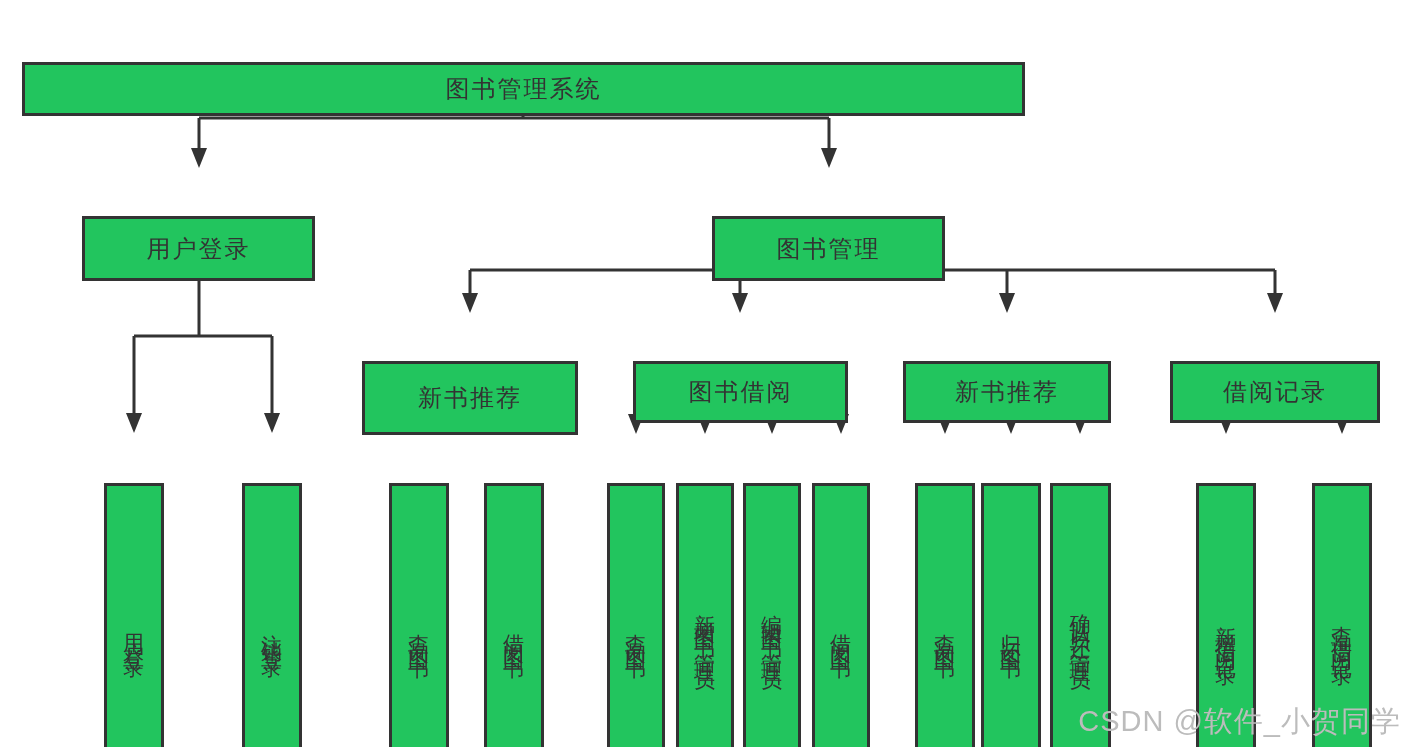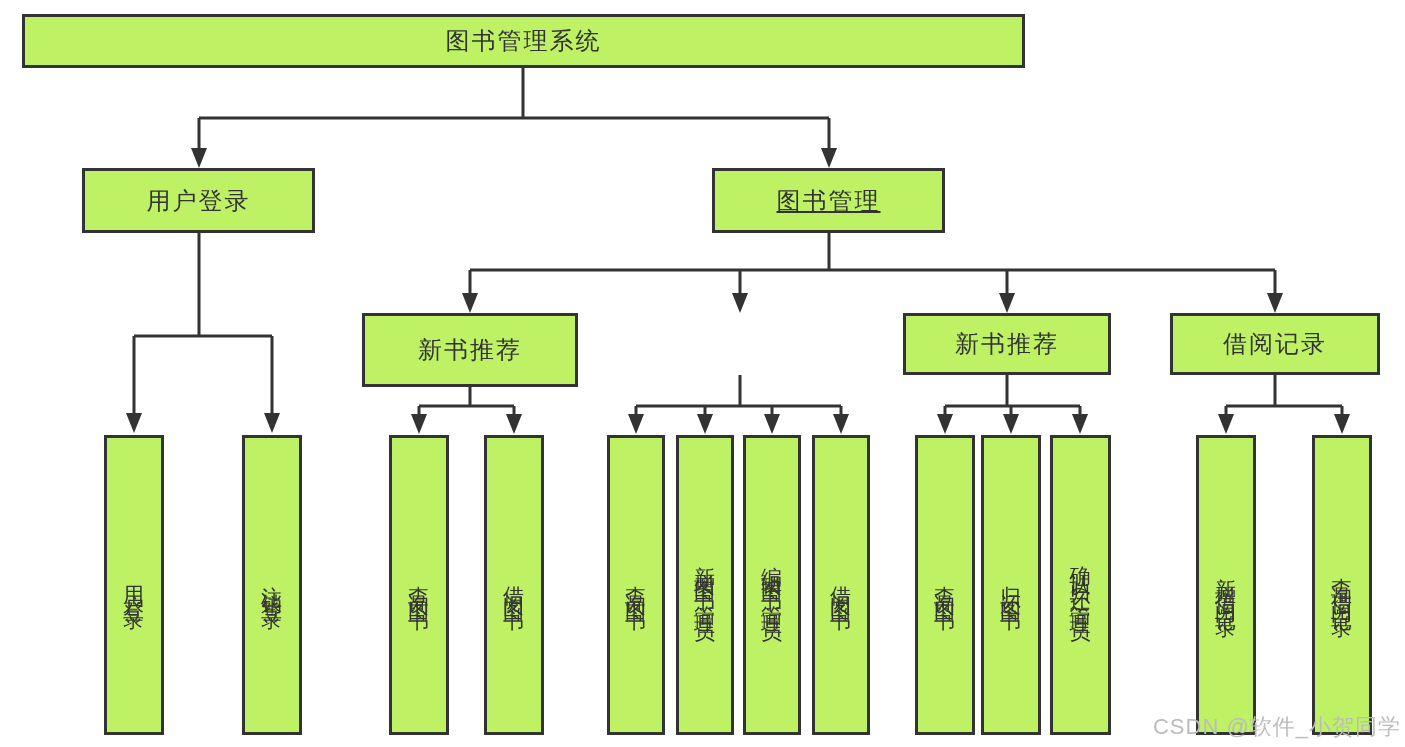"图书管理系统" .node { background: #bef264 -> #22c55e; margin-top: none -> 48px }
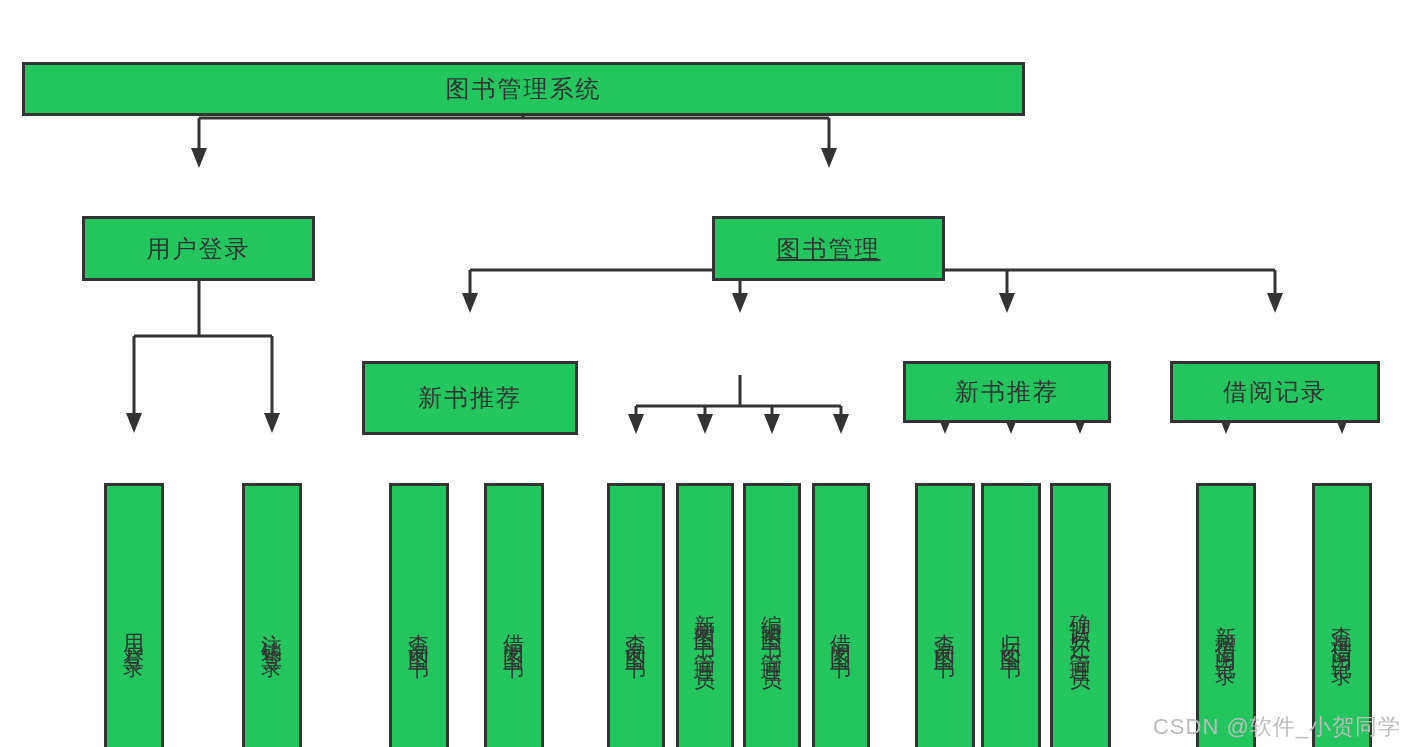"图书管理" .box-book-mgmt { text-decoration: underline -> none }
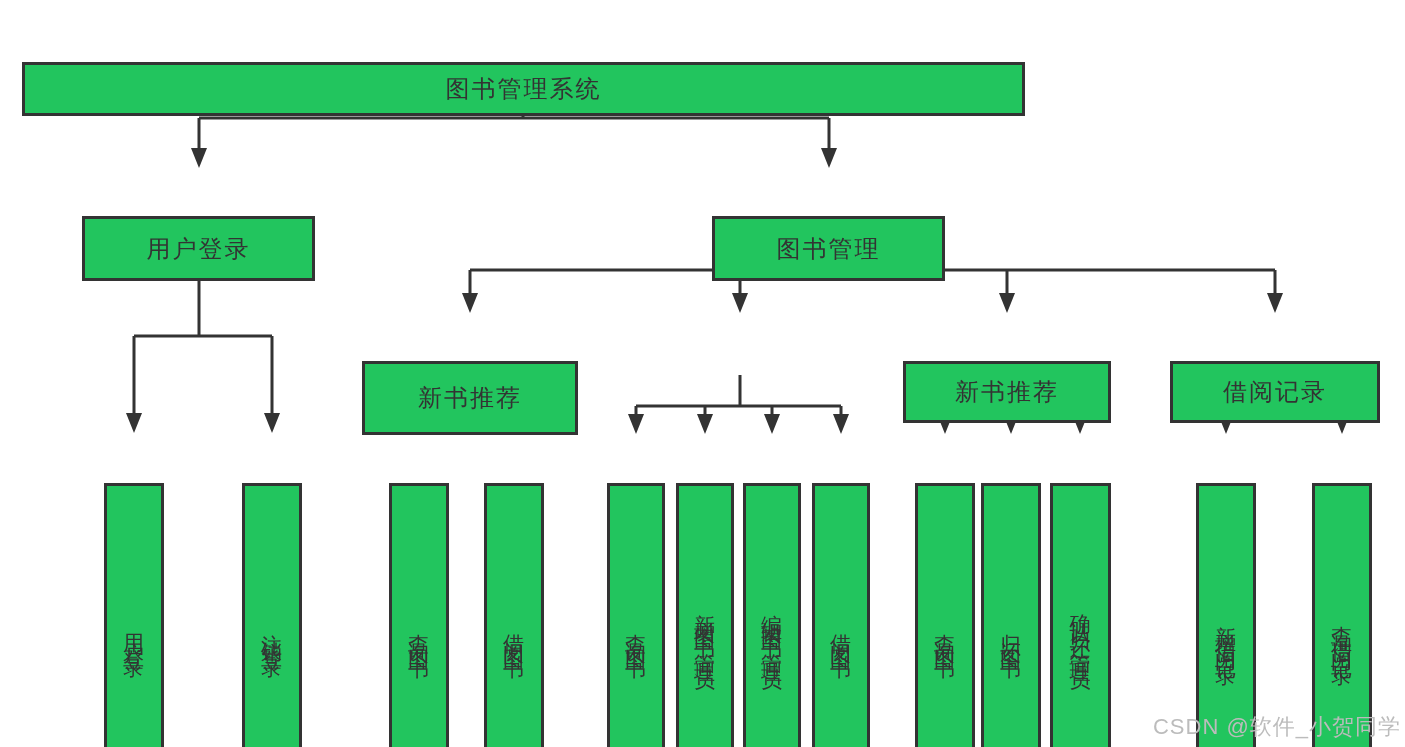"图书借阅" div.node { html: none -> <div>图书借阅</div> }
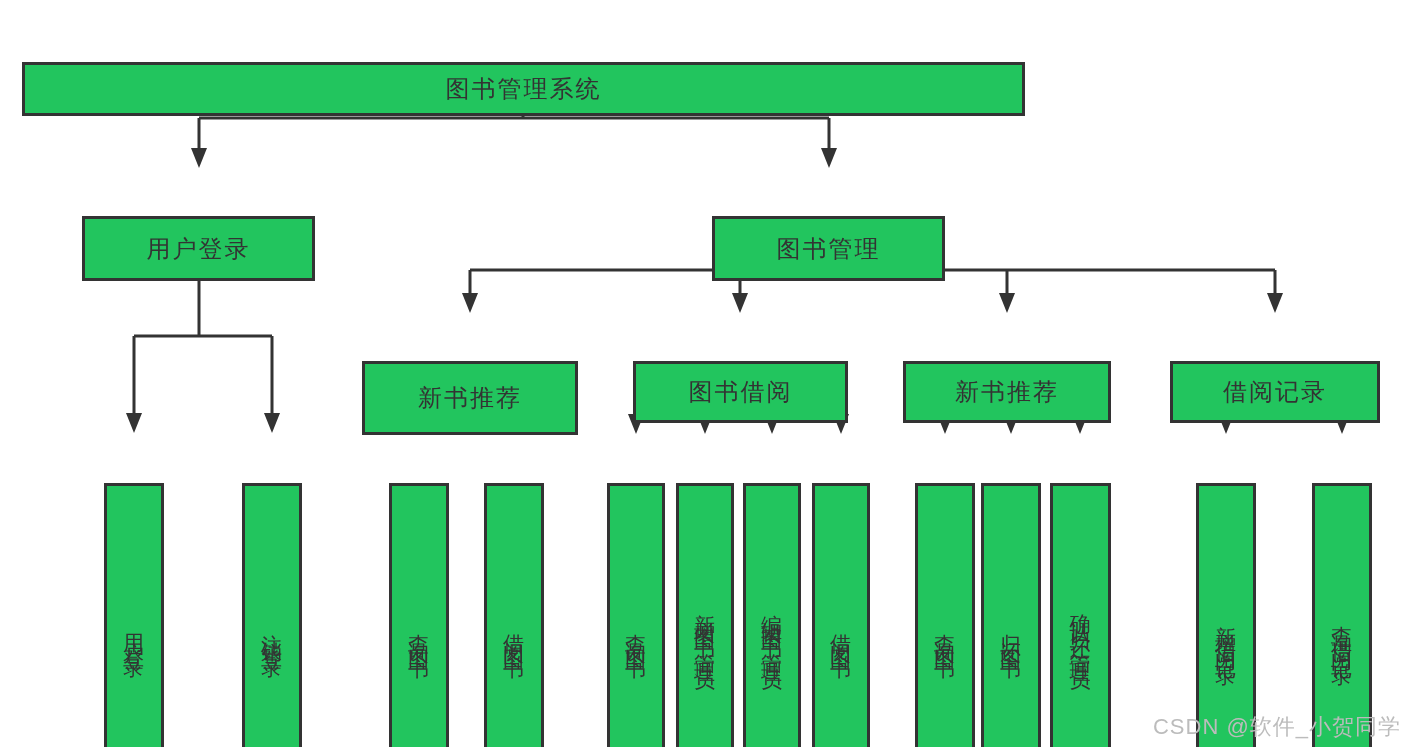"CSDN @软件_小贺同学" .watermark { font-size: 22px -> 29px }
